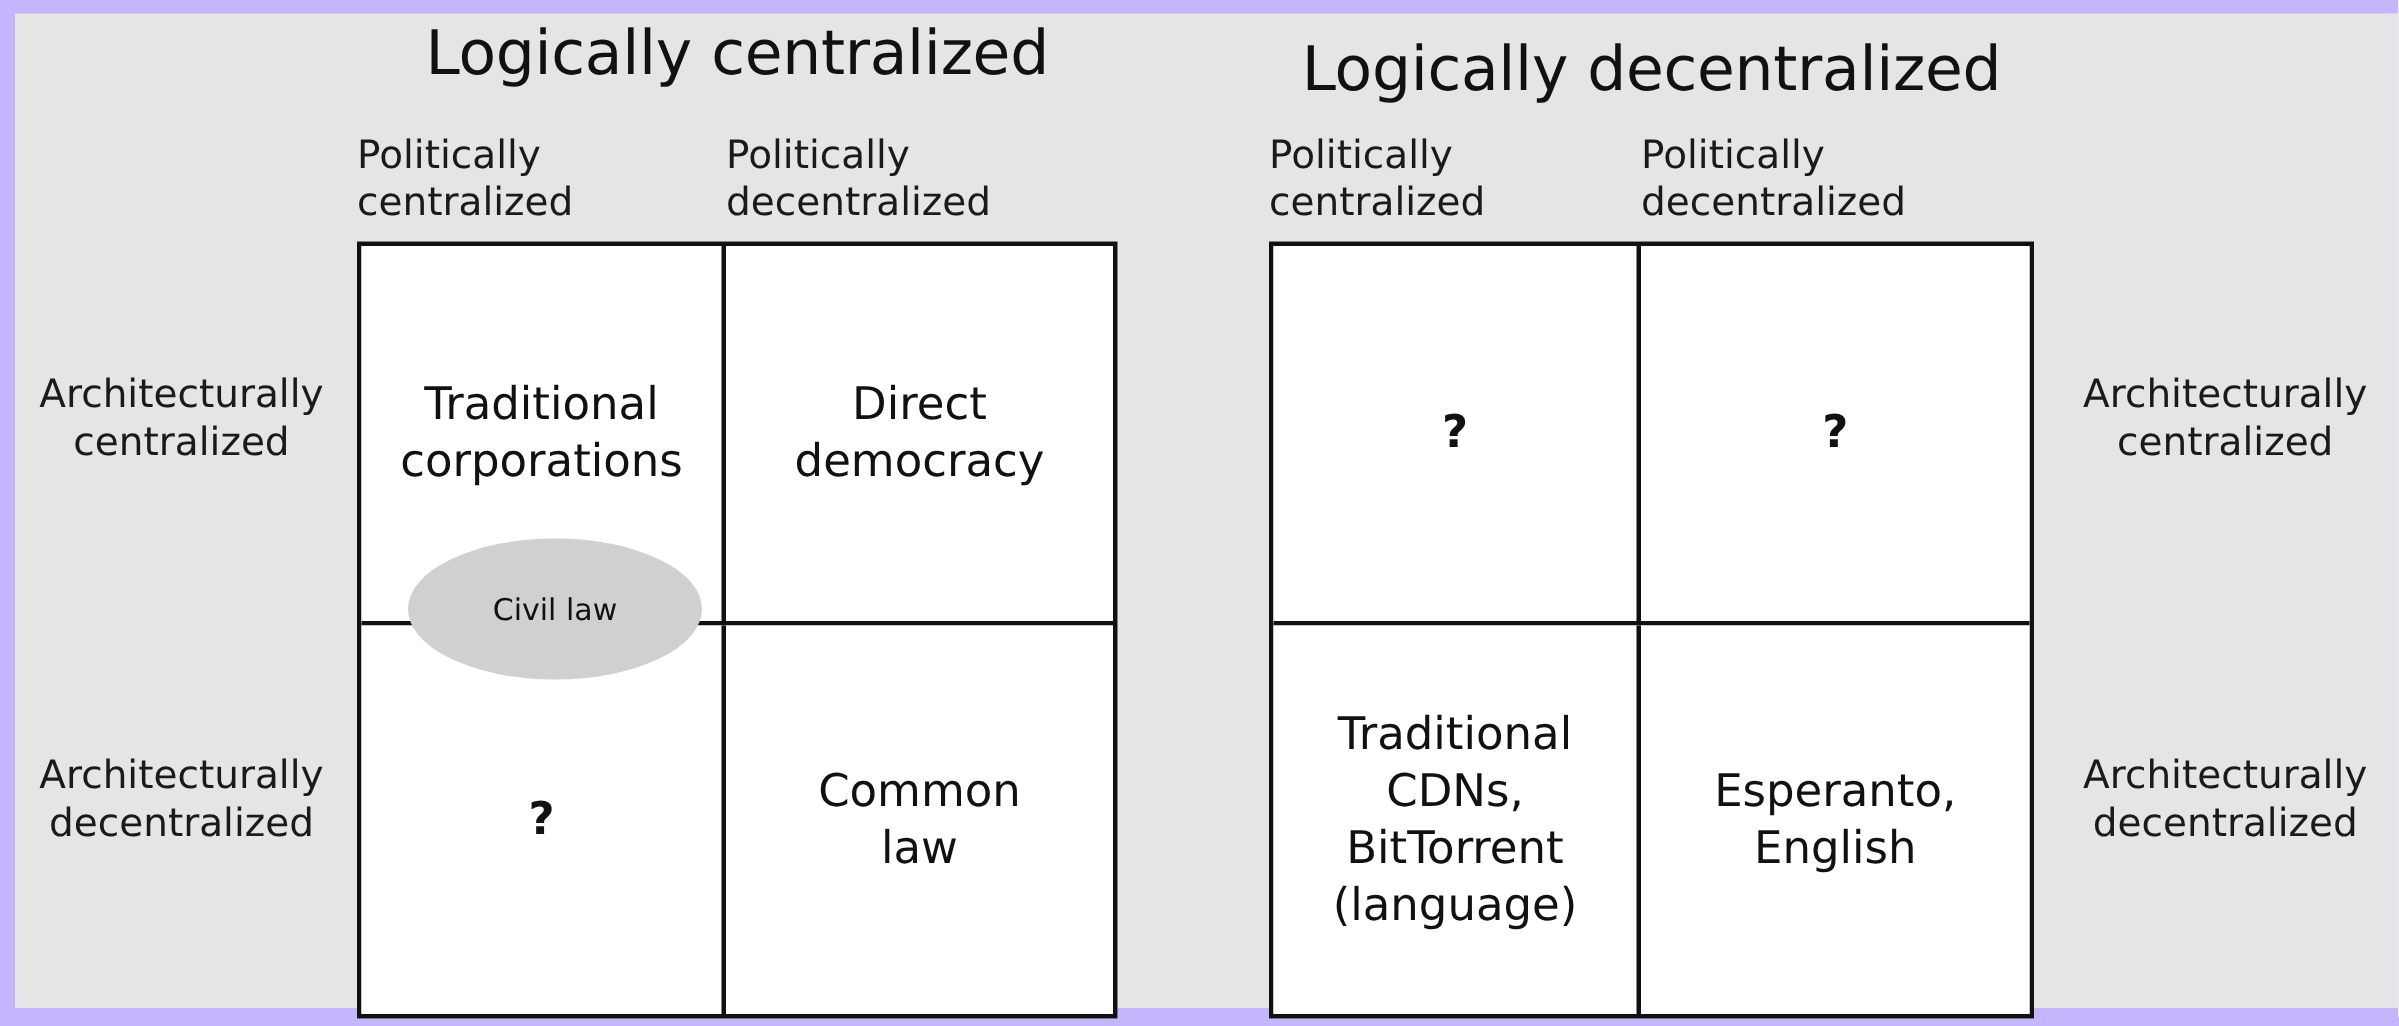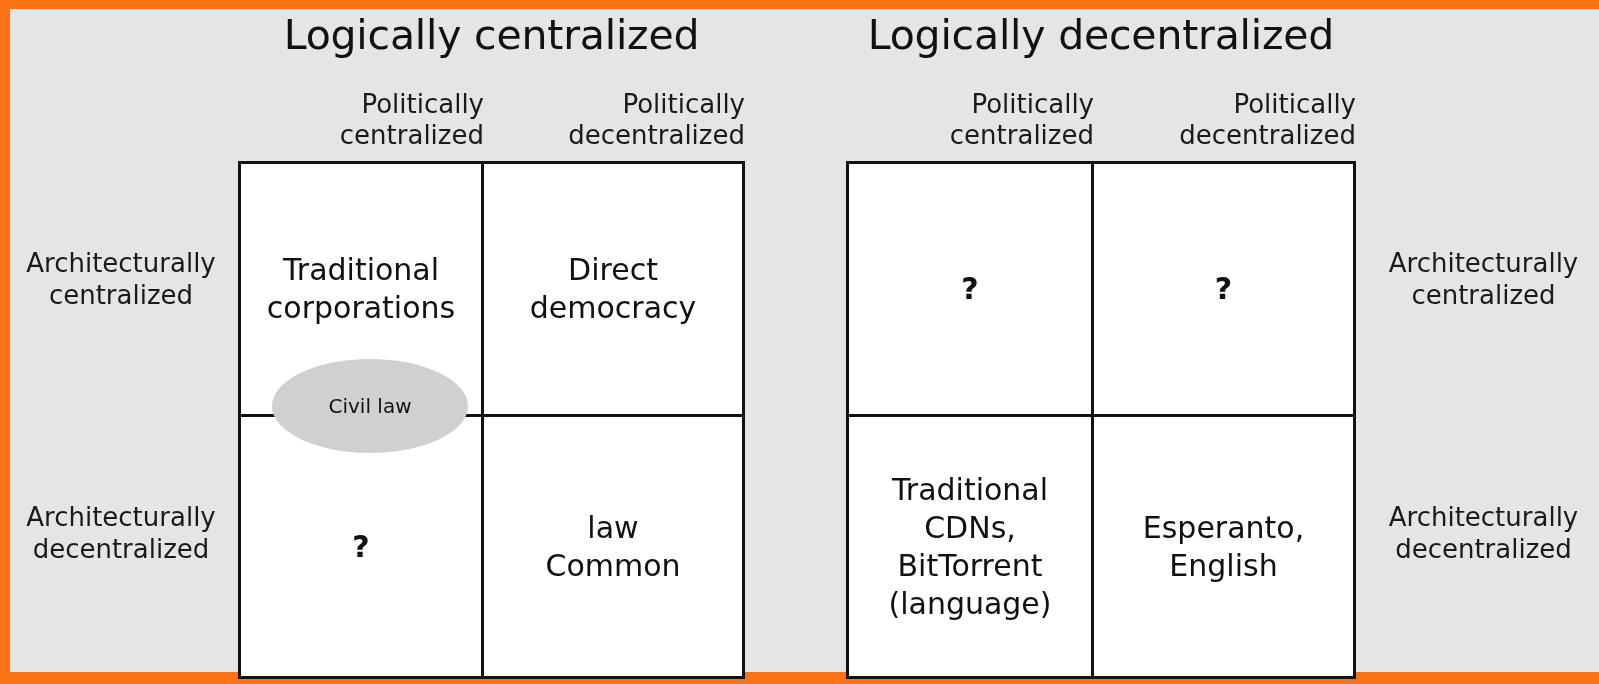"Logically centralized" .screen { background: #f97316 -> #c4b5fd }
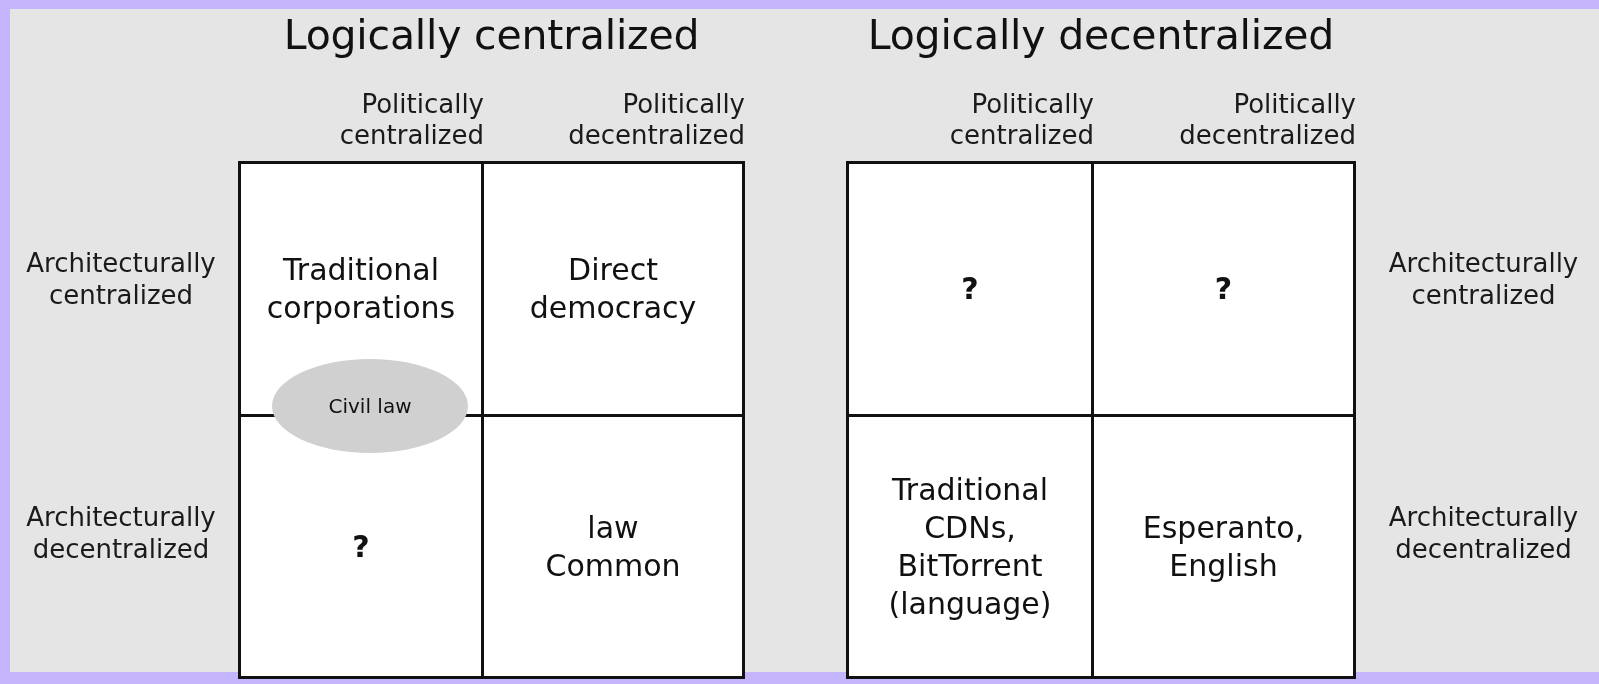"Logically decentralized" #title-right { top: 3px -> 14px }
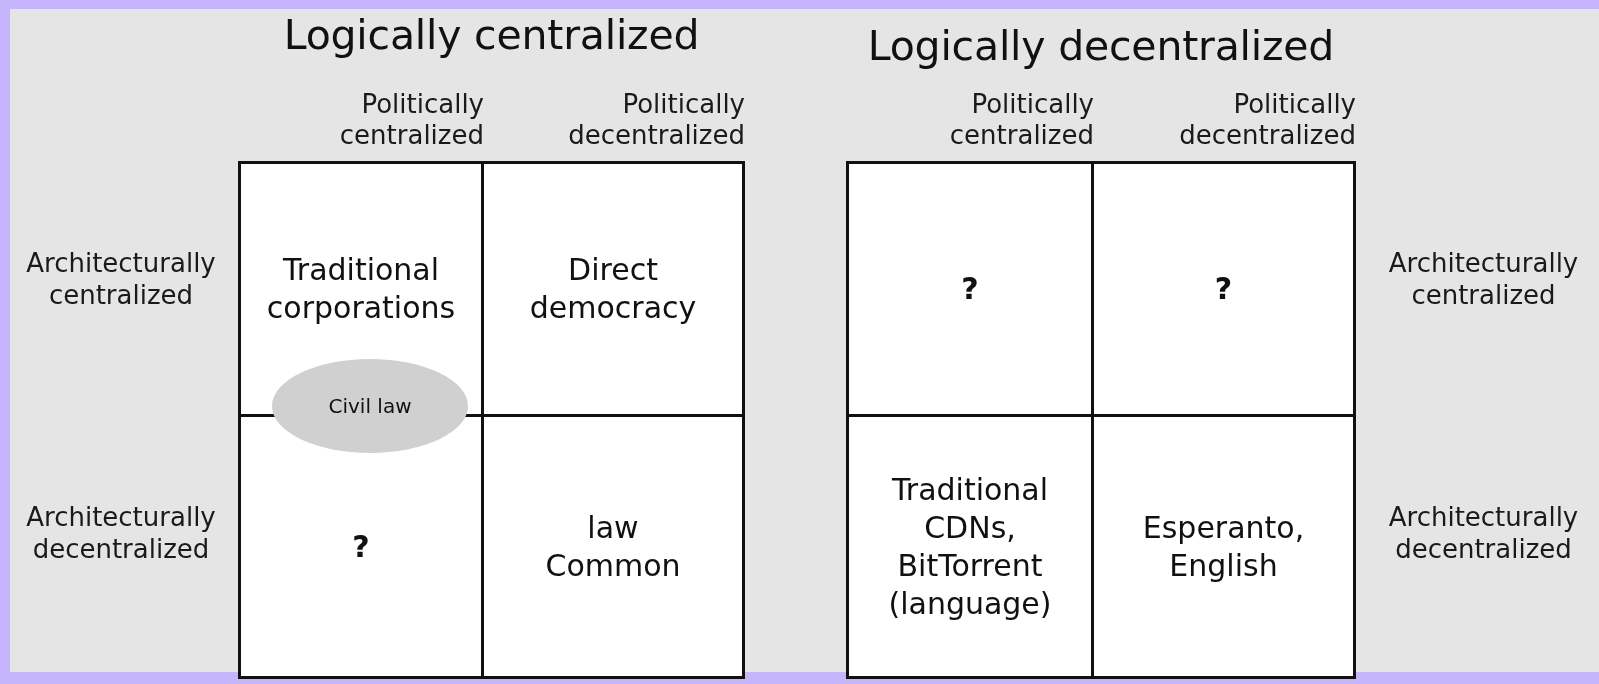"Politically" .col-header { text-align: right -> left }
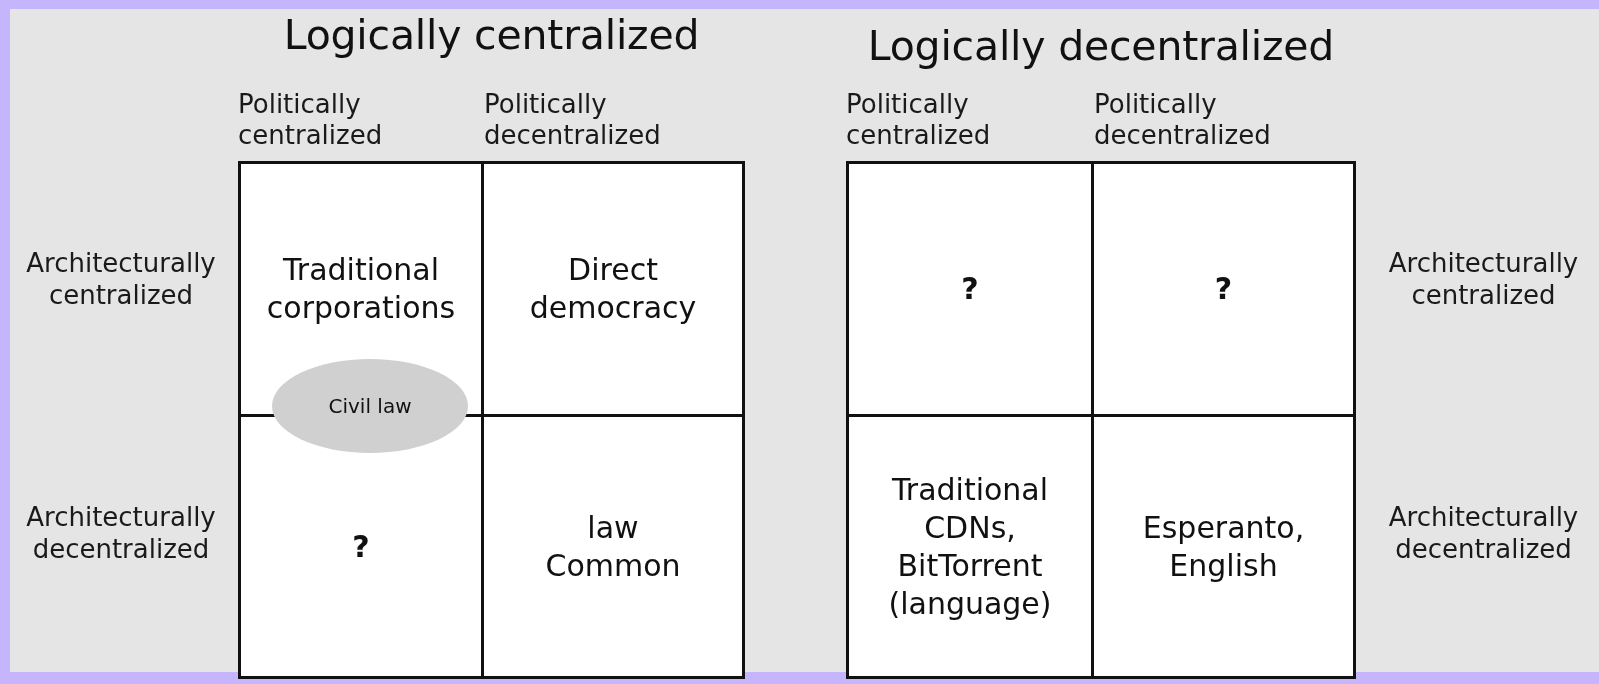"law" div { order: before "Common" -> after "Common" }
